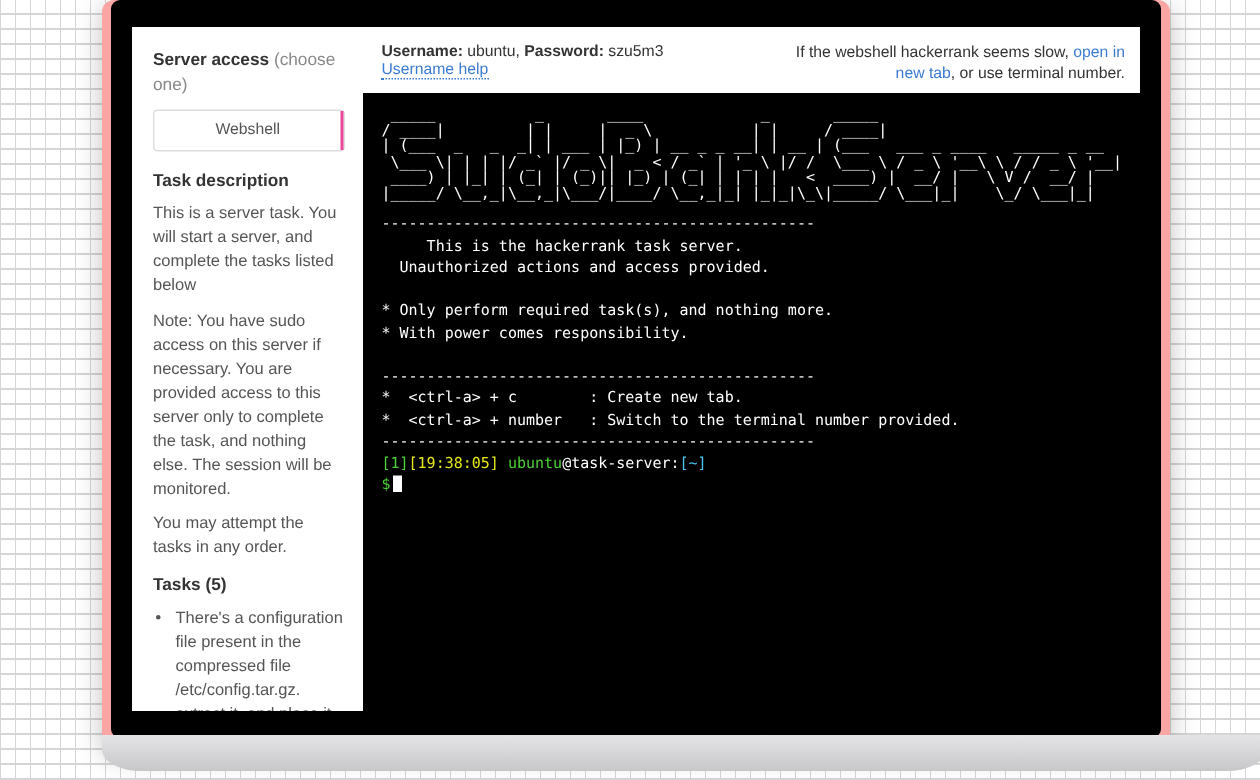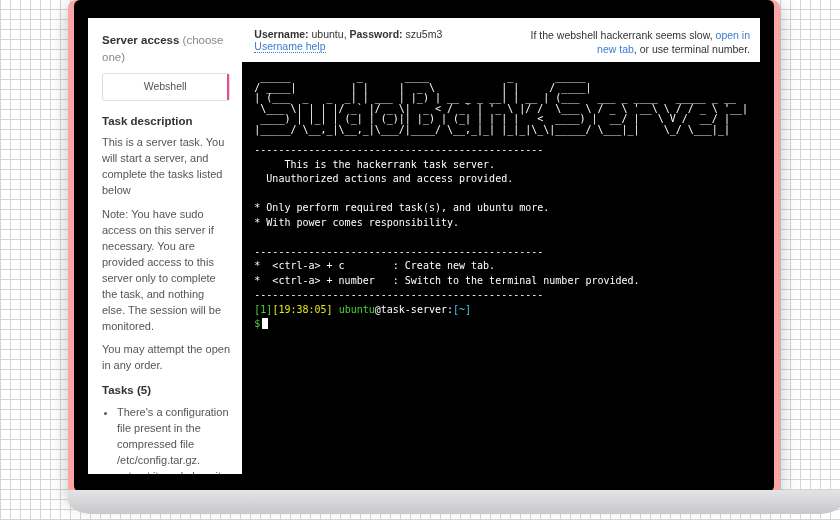"* Only perform required task(s)," span { text: ubuntu -> nothing }
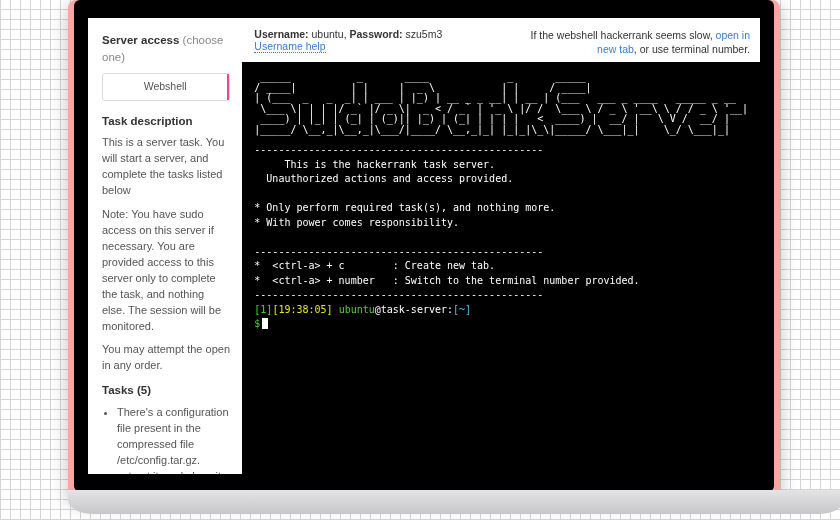"You may attempt the open" p { text: open -> tasks }
